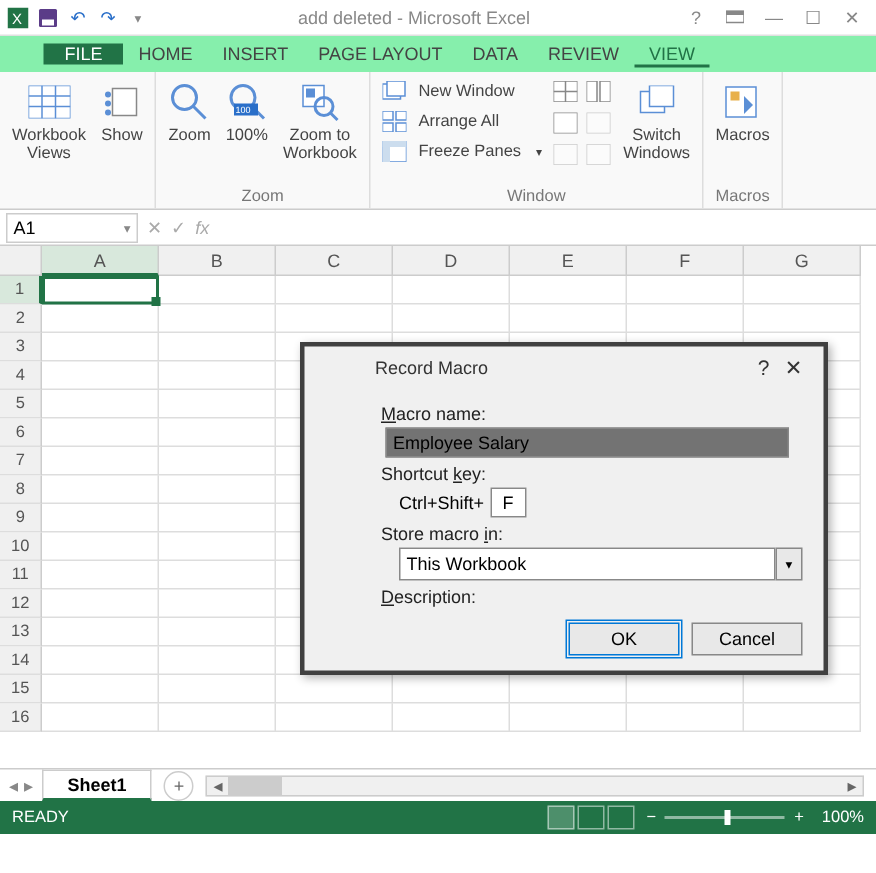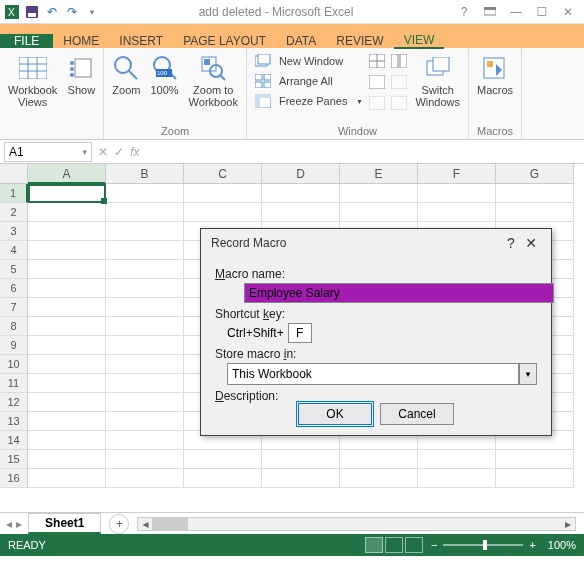"FILE" .ribbon-tabs { align-items: flex-end -> center; background: #fdba74 -> #86efac; padding-left: none -> 29px }
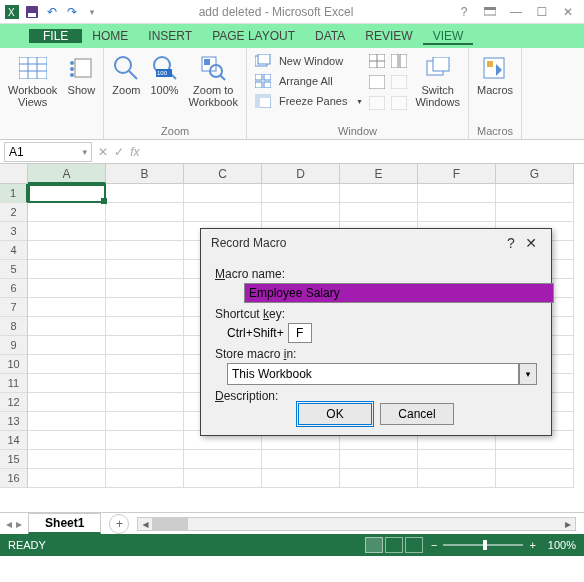"Record Macro" .dialog { border: 1px solid #404040 -> 3px solid #404040; padding-left: none -> 37px }
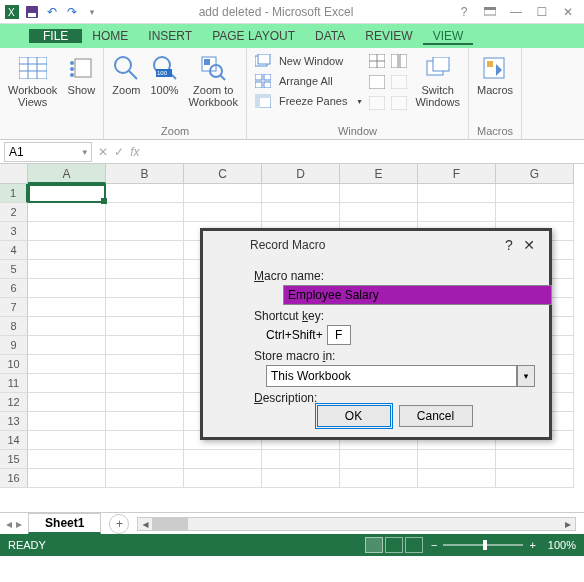"Employee Salary" .dlg-input { background: #a21caf -> #737373; margin-left: 29px -> 3px }
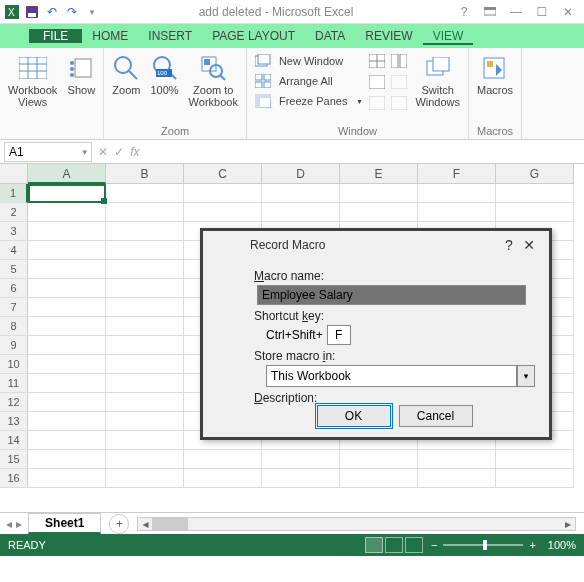"OK" .dlg-buttons { justify-content: center -> flex-end; margin-top: none -> 10px }
